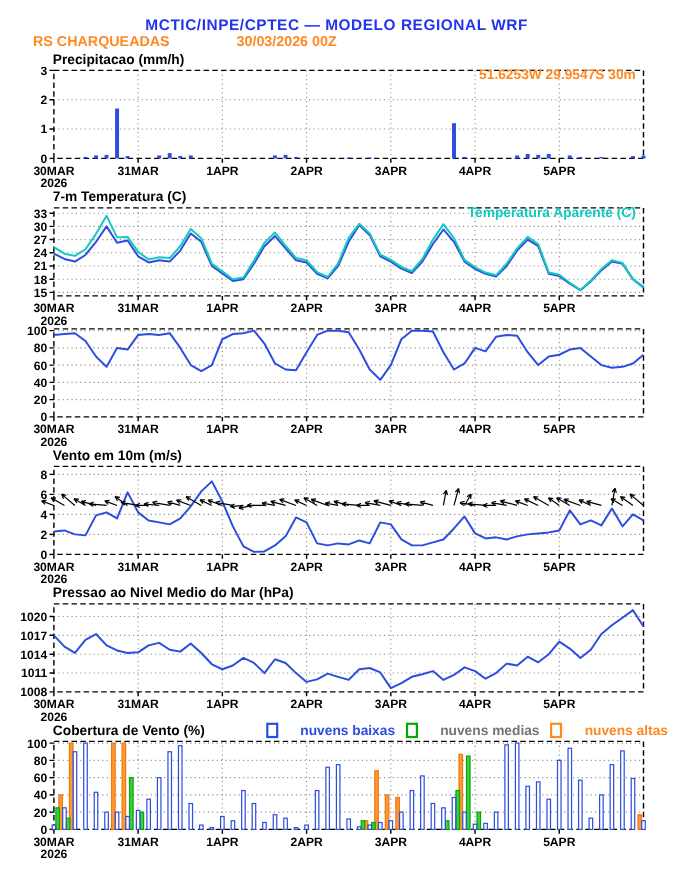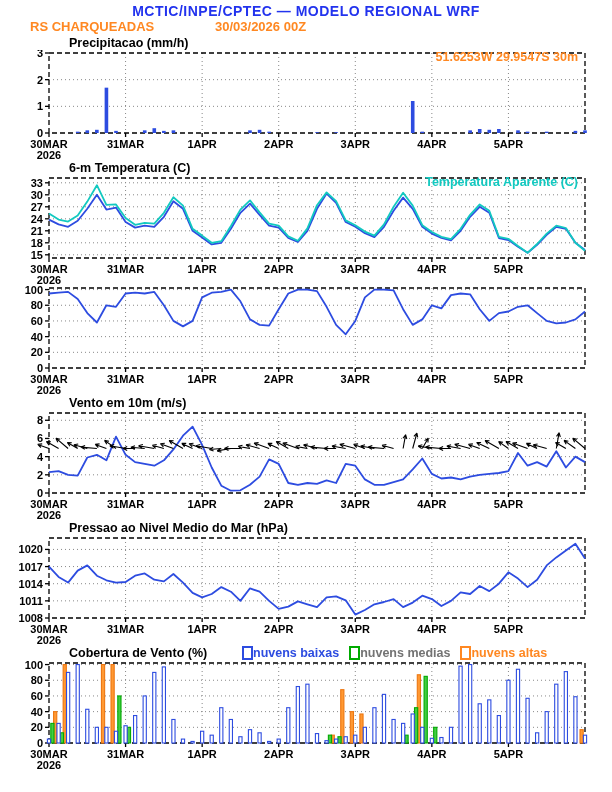"MCTIC/INPE/CPTEC — MODELO REGIONAL WRF" .hdr-title { padding-top: 3px -> 14px }
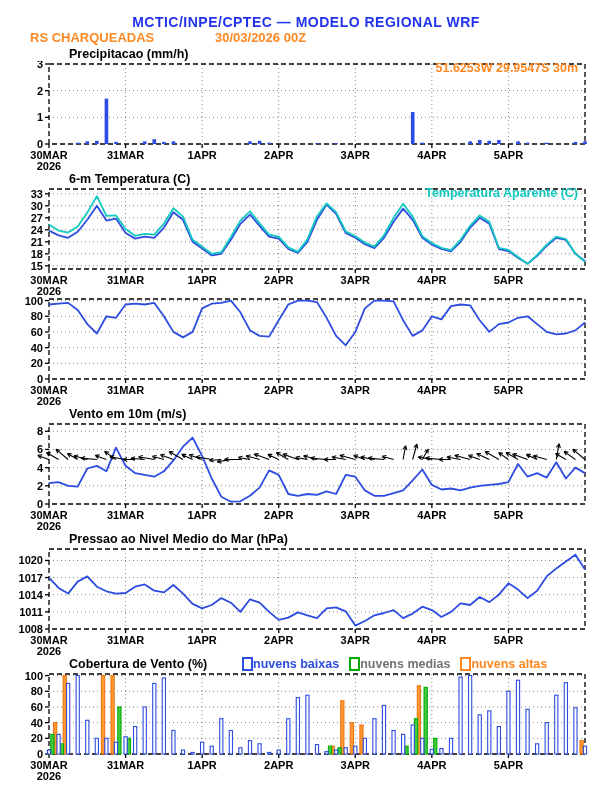"Precipitacao (mm/h)" .pt-left { left: 69px -> 48px }
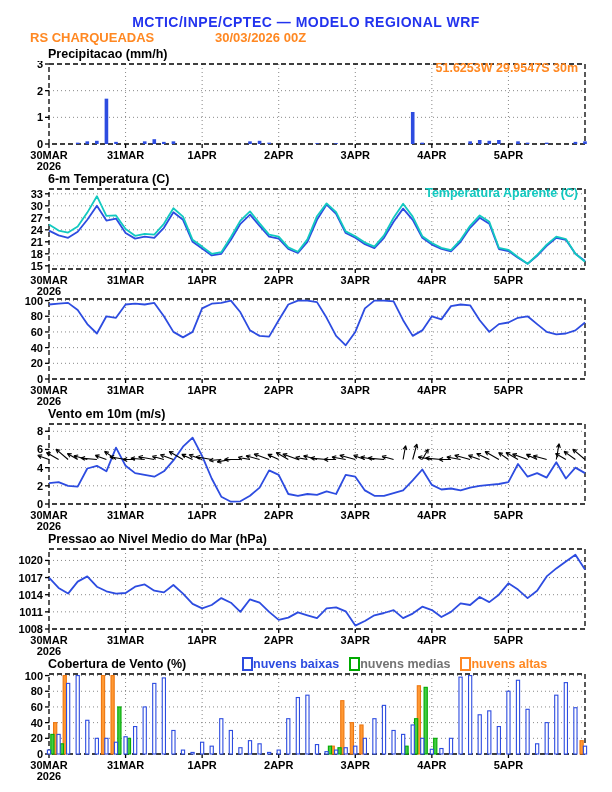"6-m Temperatura (C)" span.pt-left { text: 6-m -> 7-m }
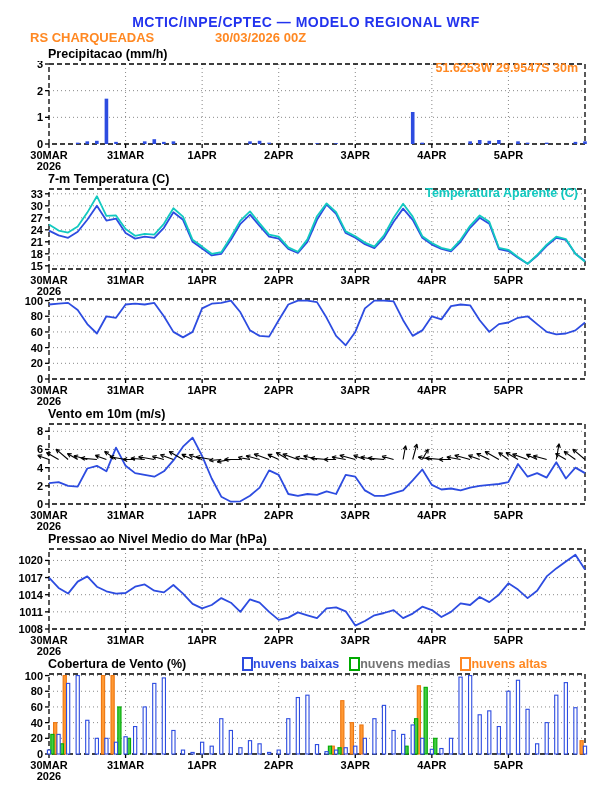"nuvens baixas" .legend-item { gap: 0 -> 20px }
